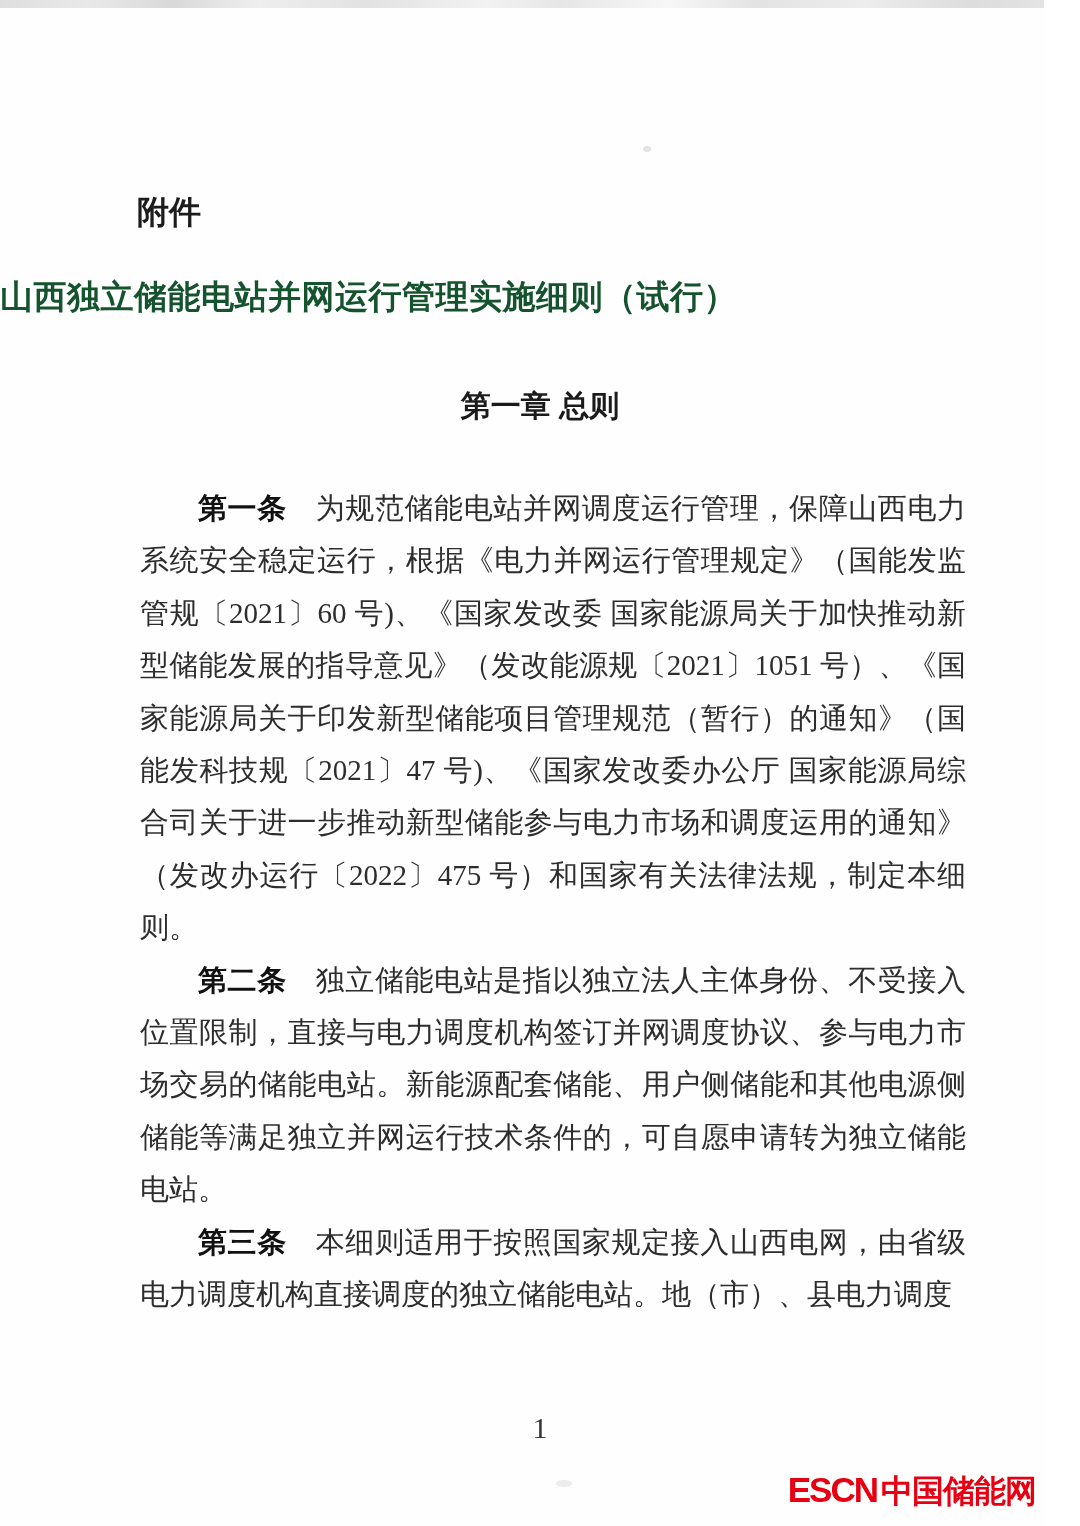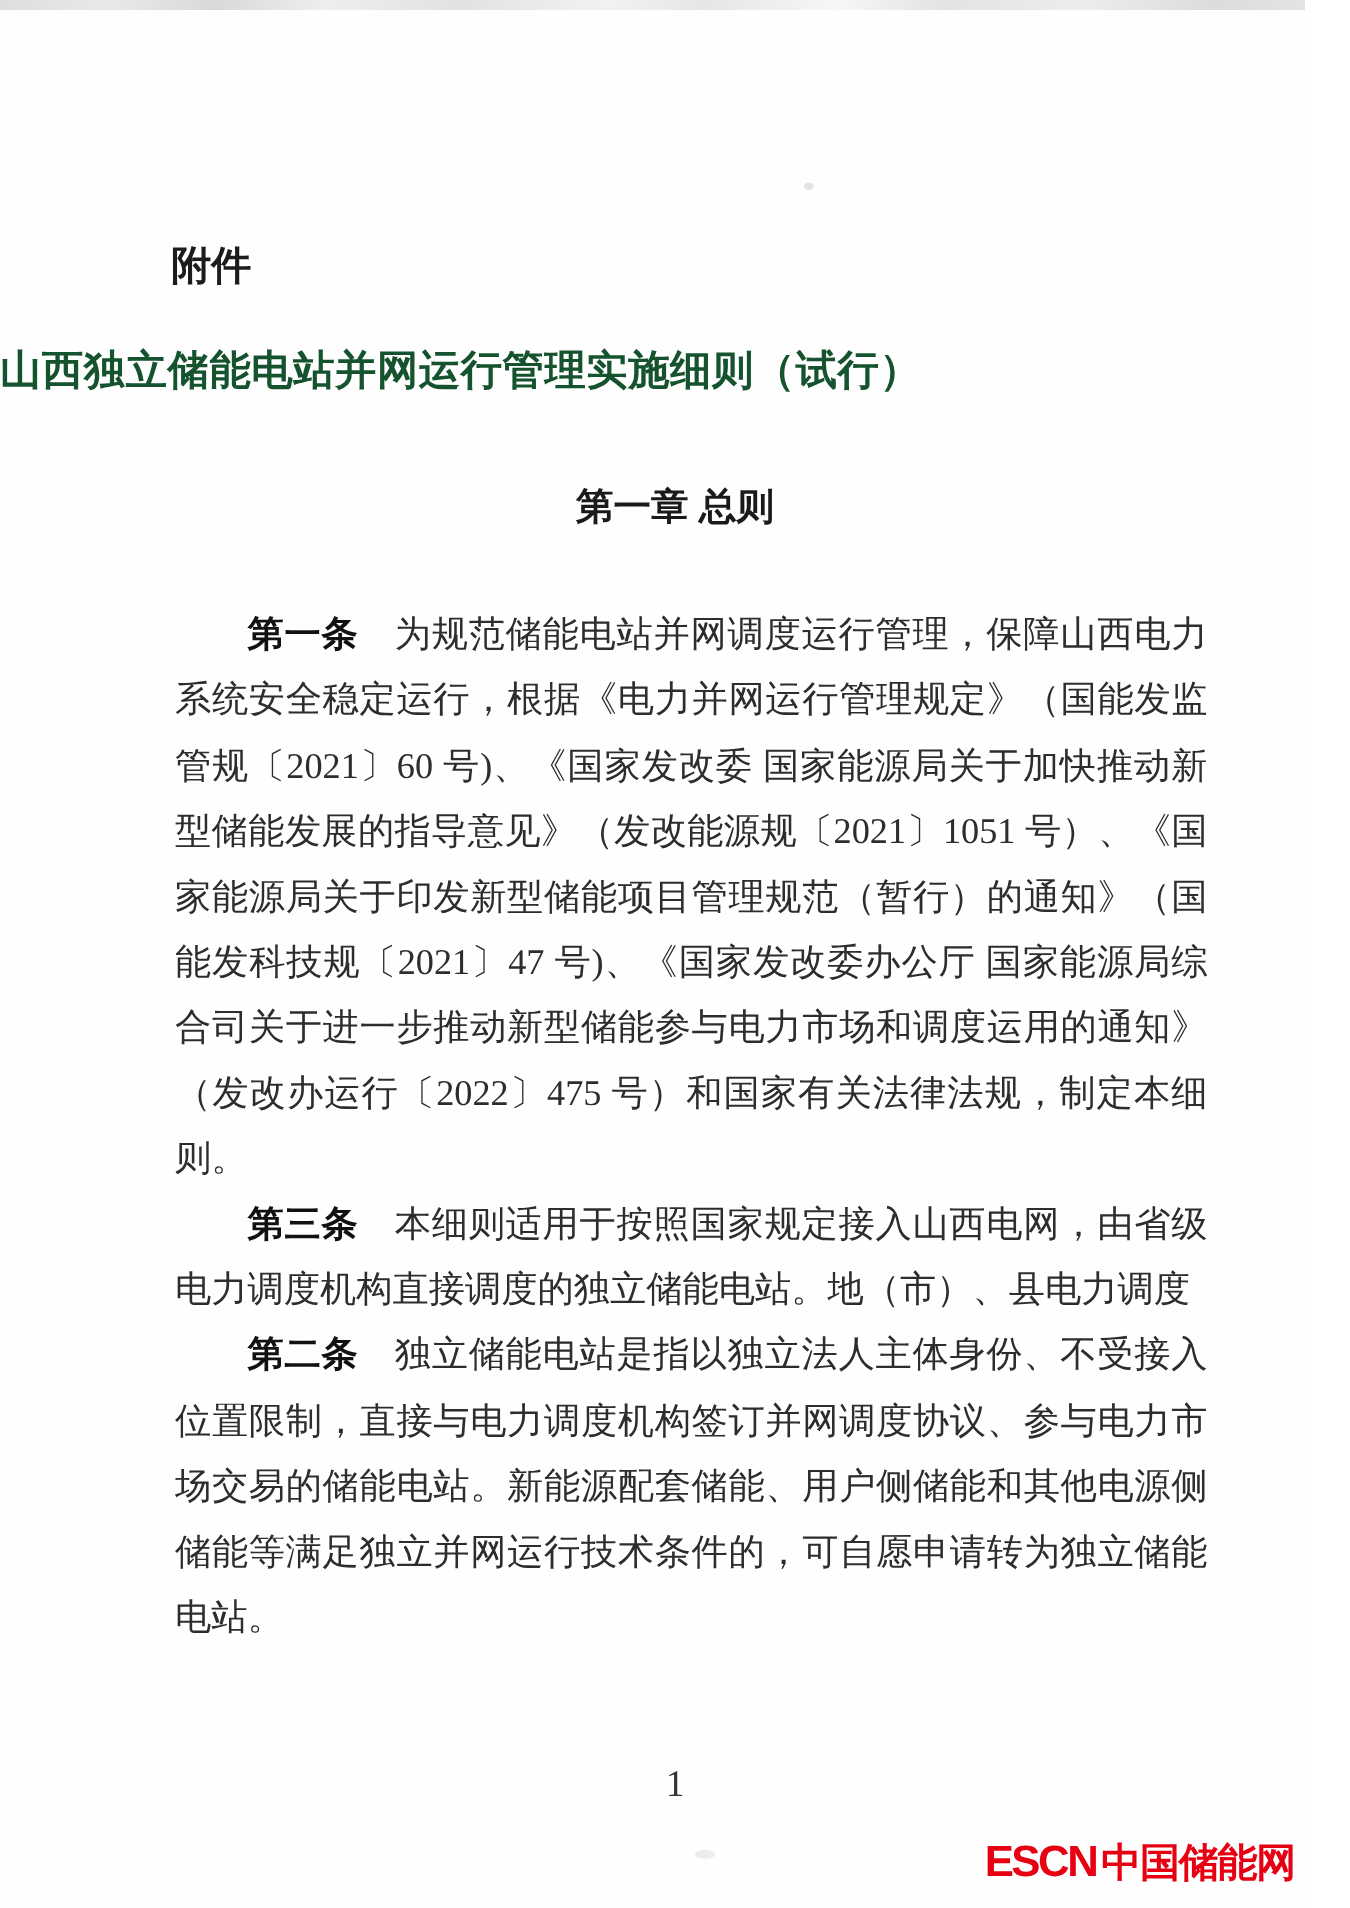"第三条" p.para { order: before "第二条" -> after "第二条" }
